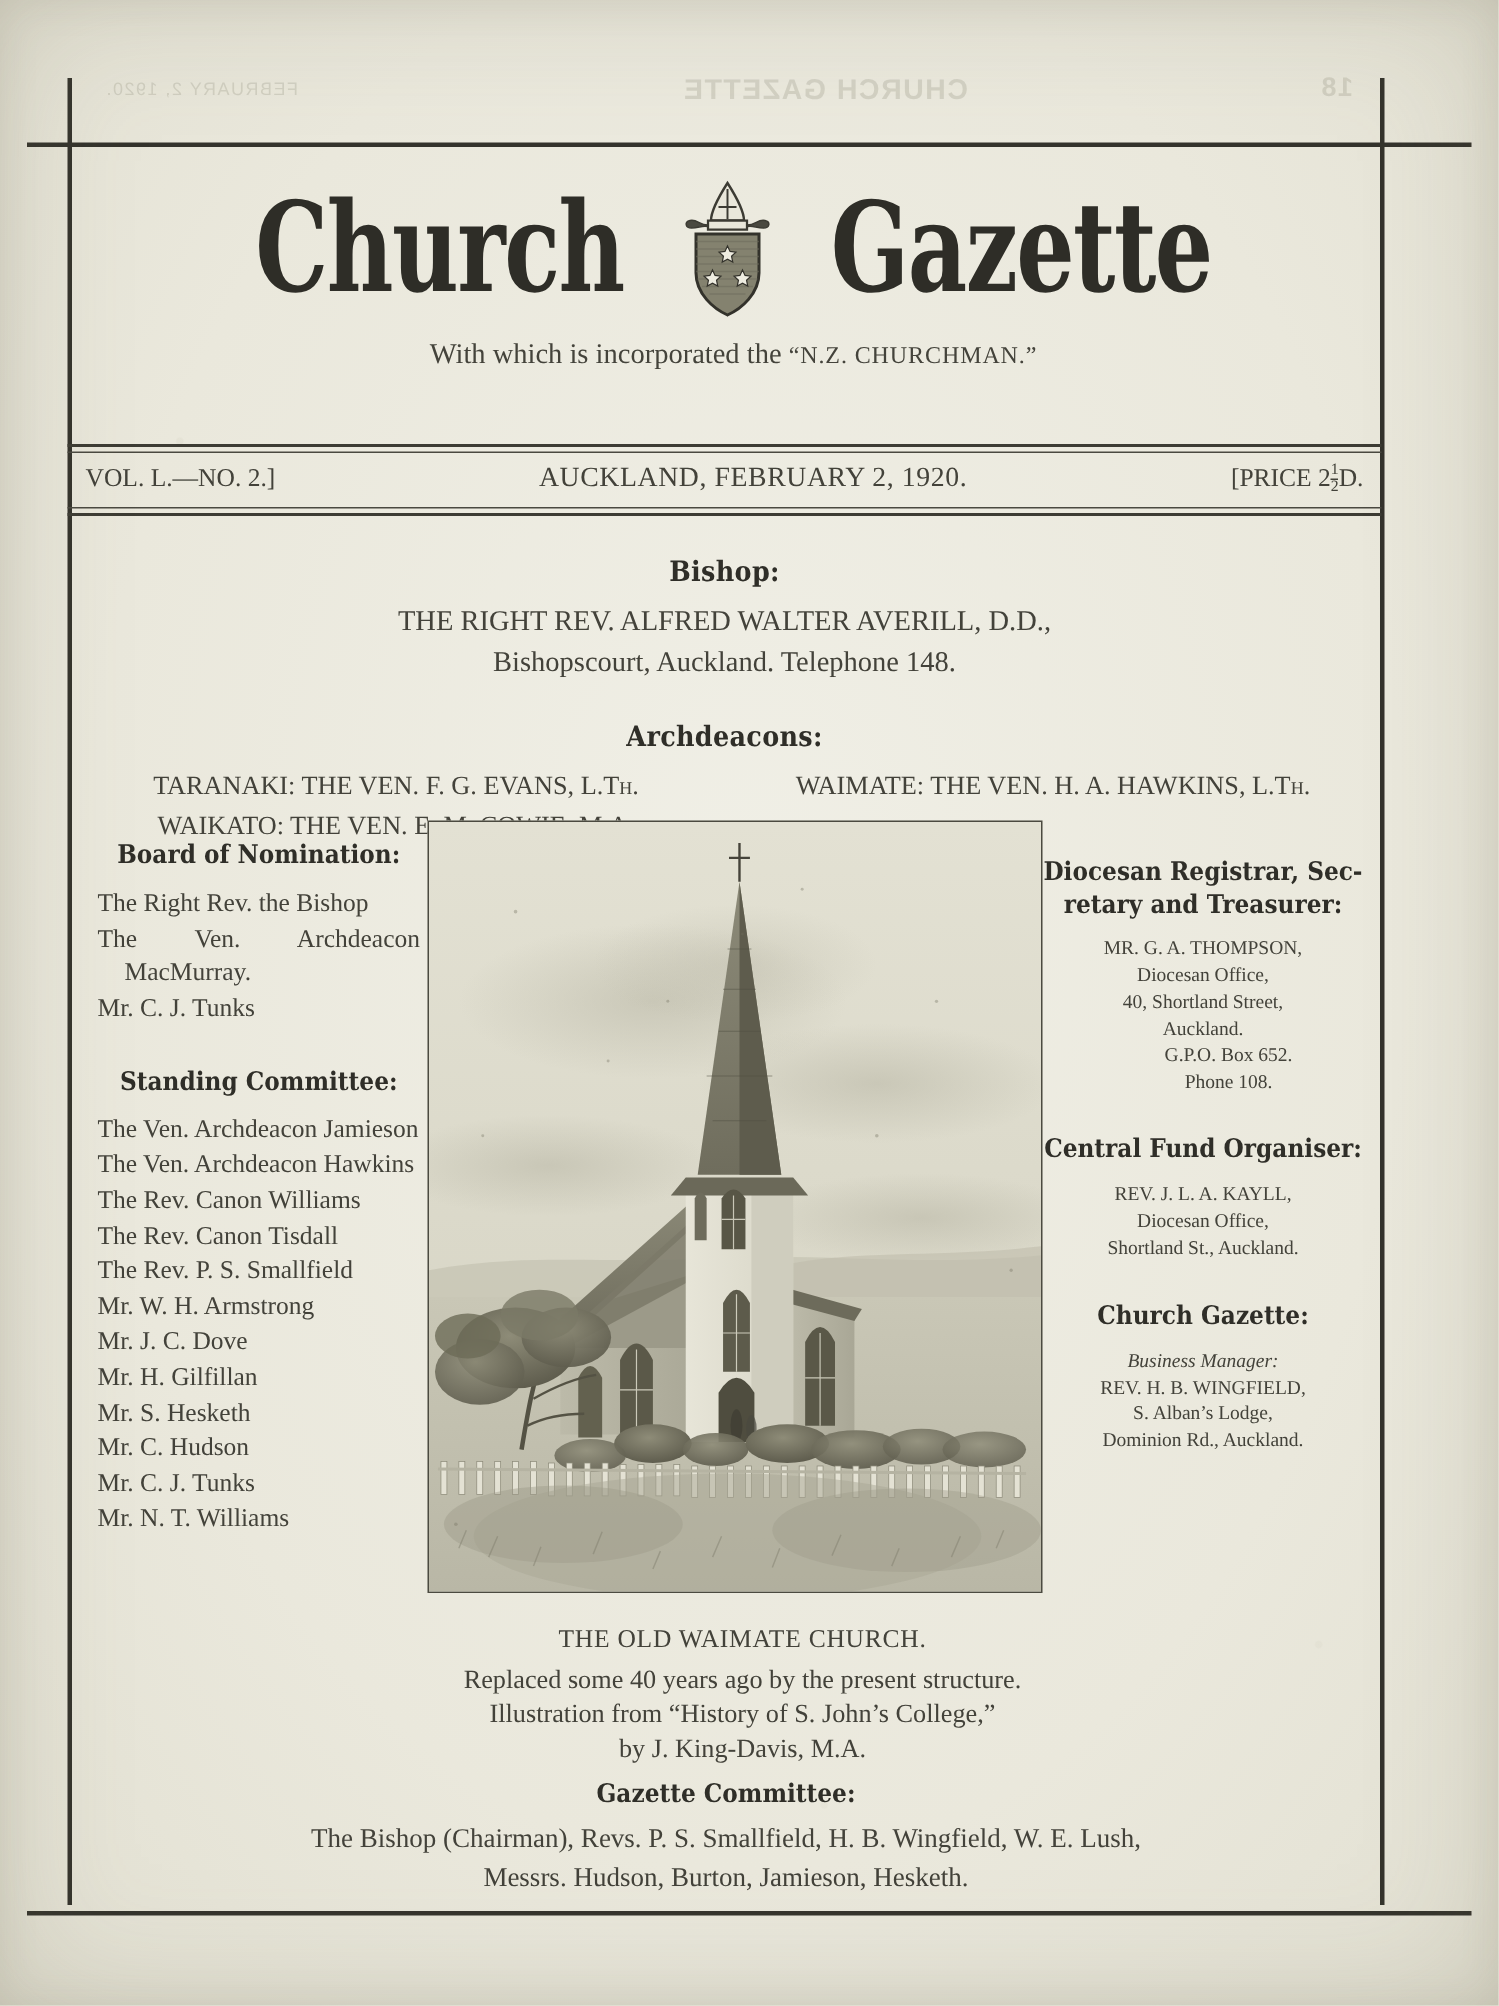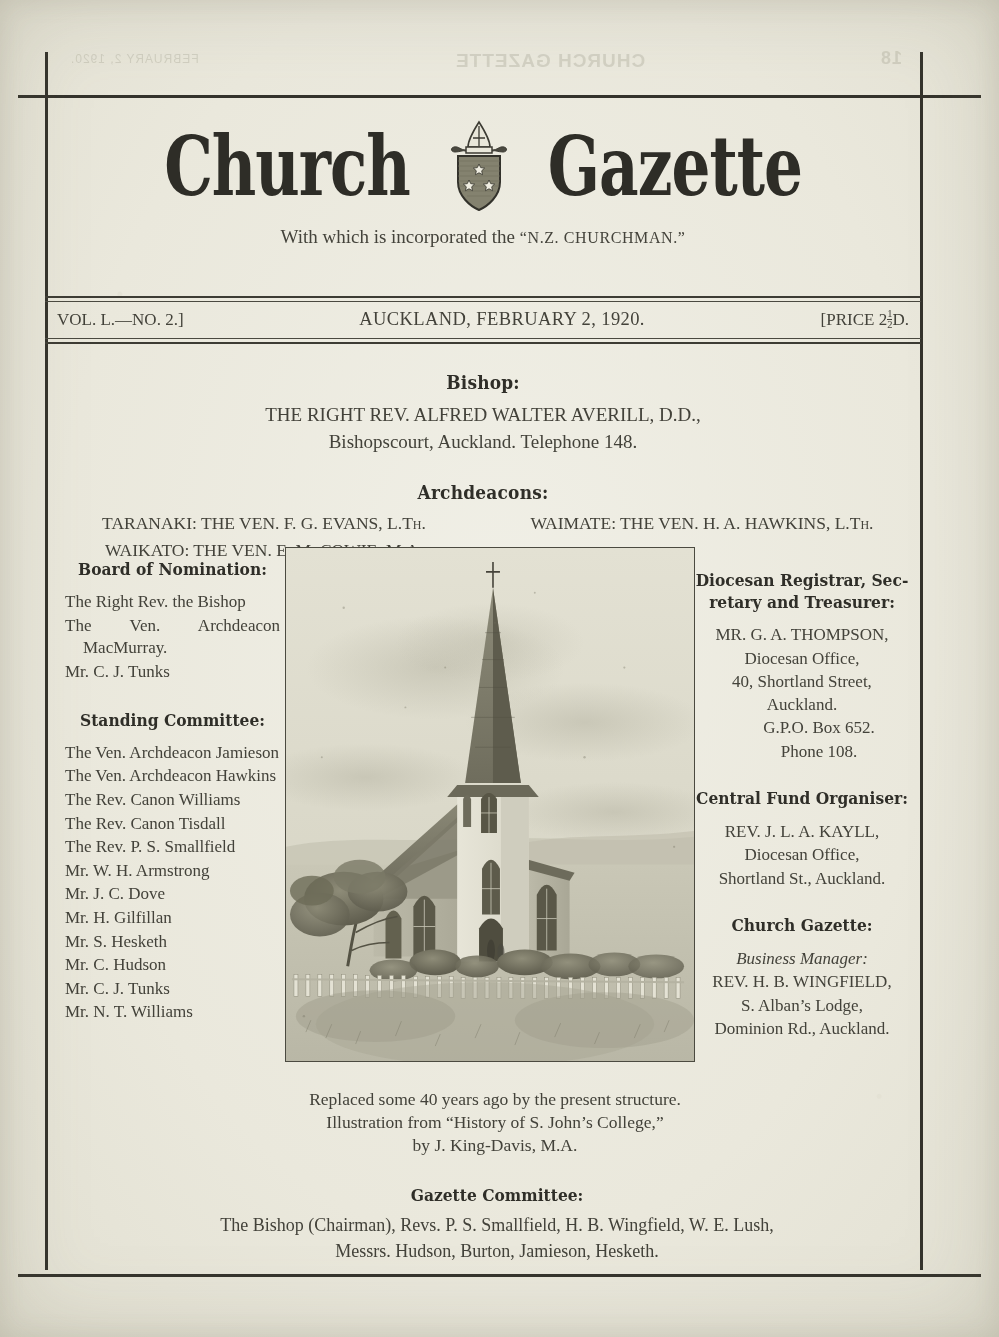"Church" #masthead { left: 45px -> 35px; padding-left: none -> 16px }
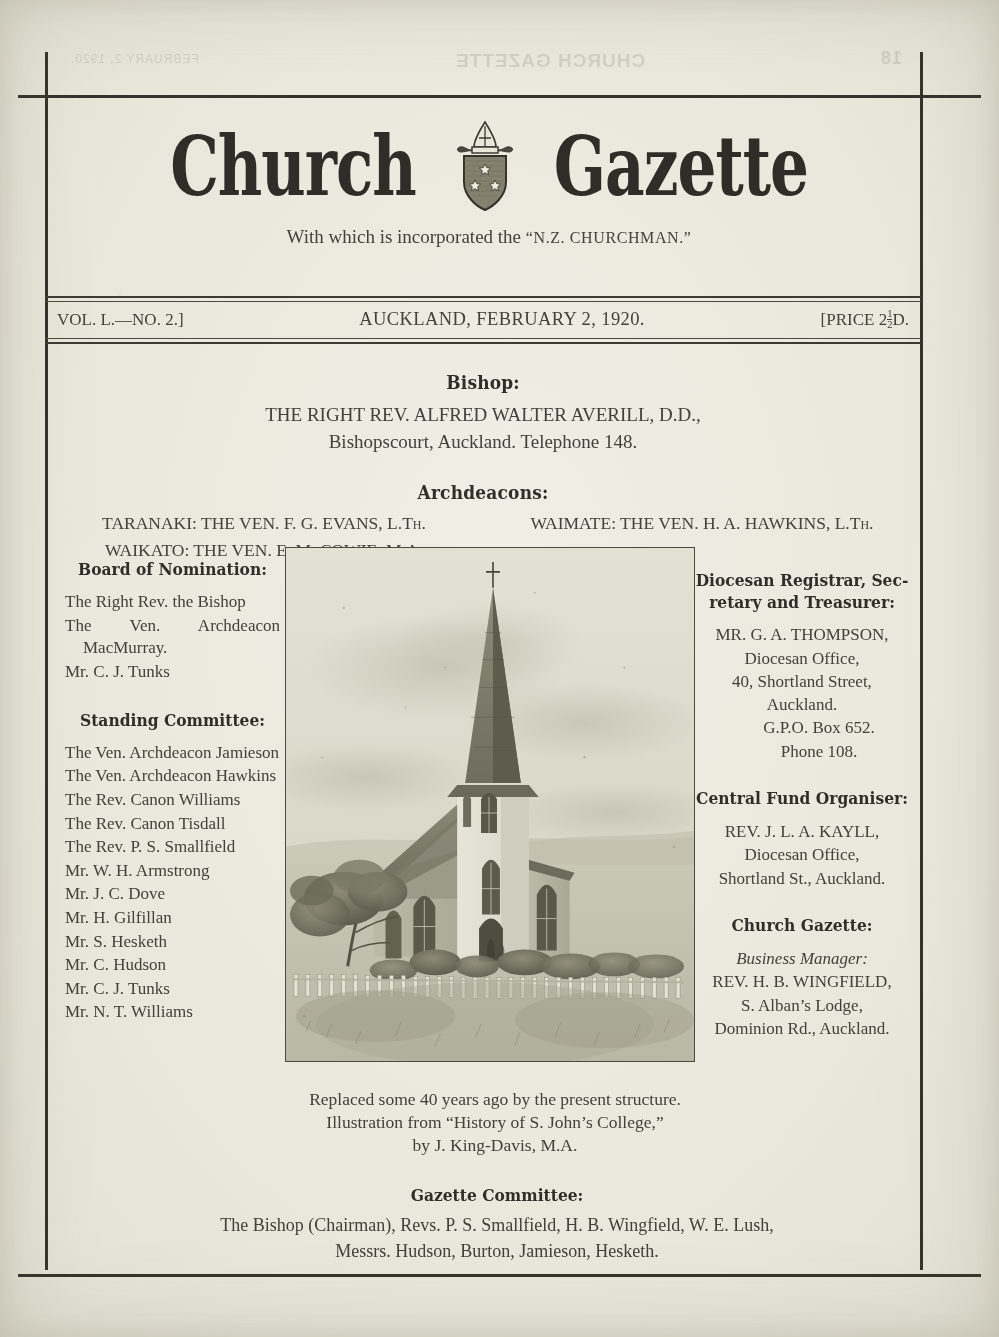"MR. G. A. THOMPSON," .rentry { font-size: 17px -> 13px }
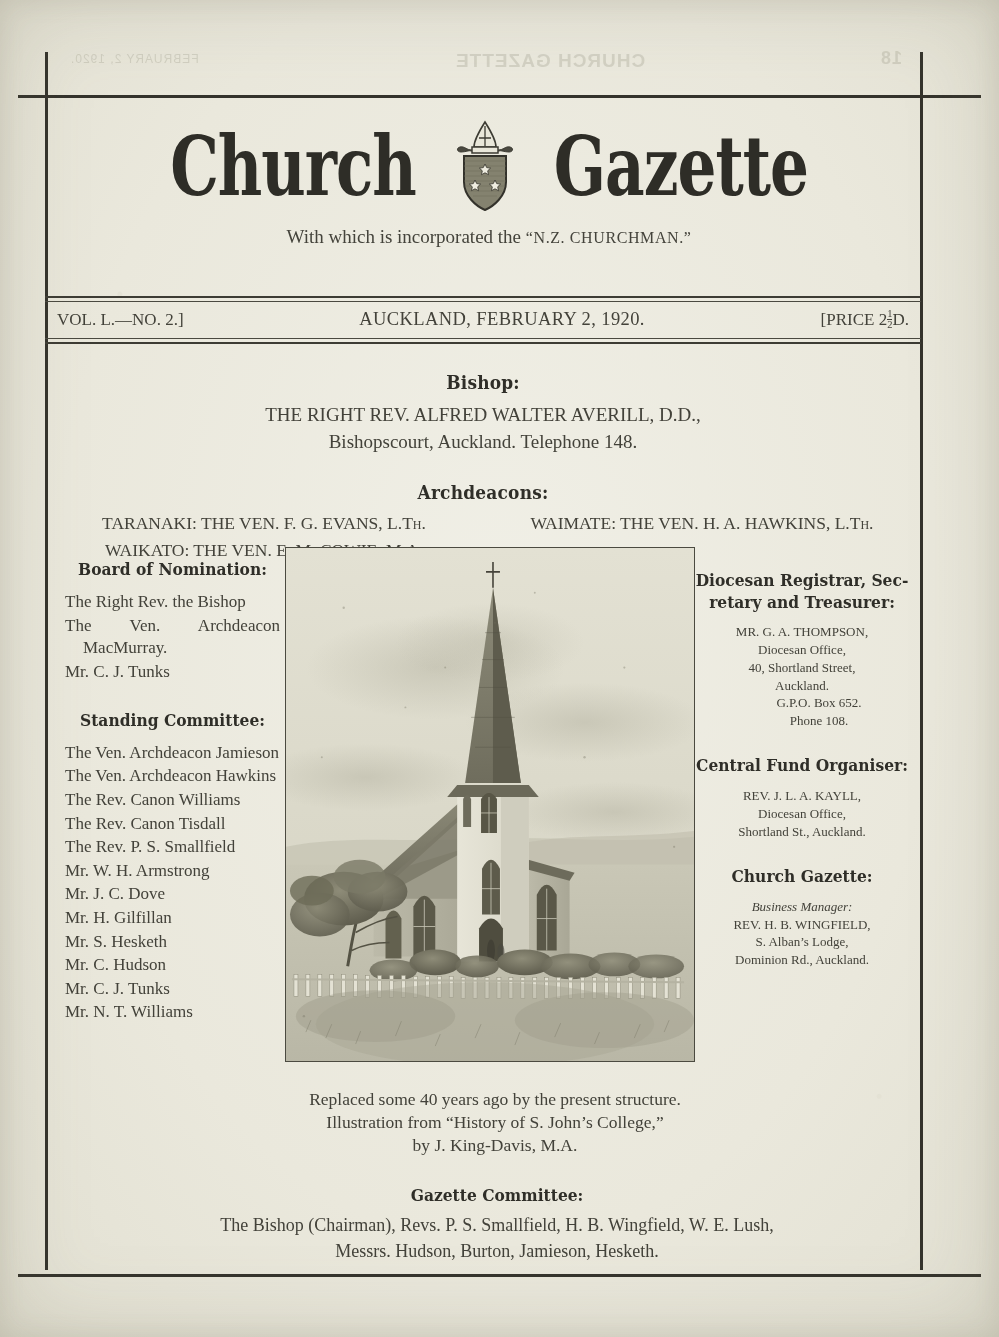"THE OLD WAIMATE CHURCH." div.sc { html: none -> <div>THE OLD WAIMATE CHURCH.</div> }
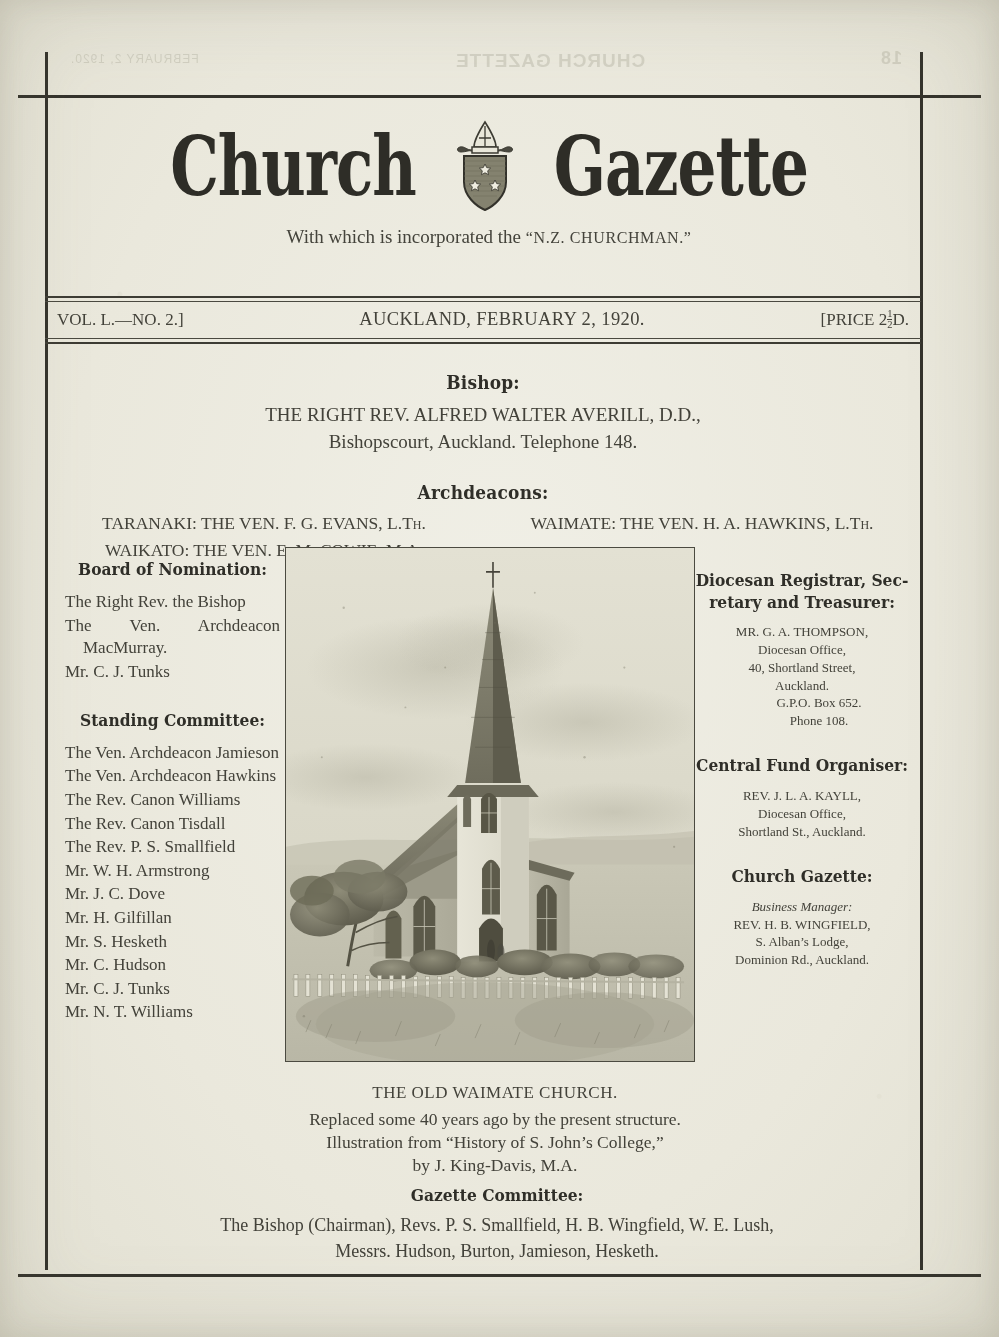"Gazette Committee:" #gazcom { left: 59px -> 46px }
